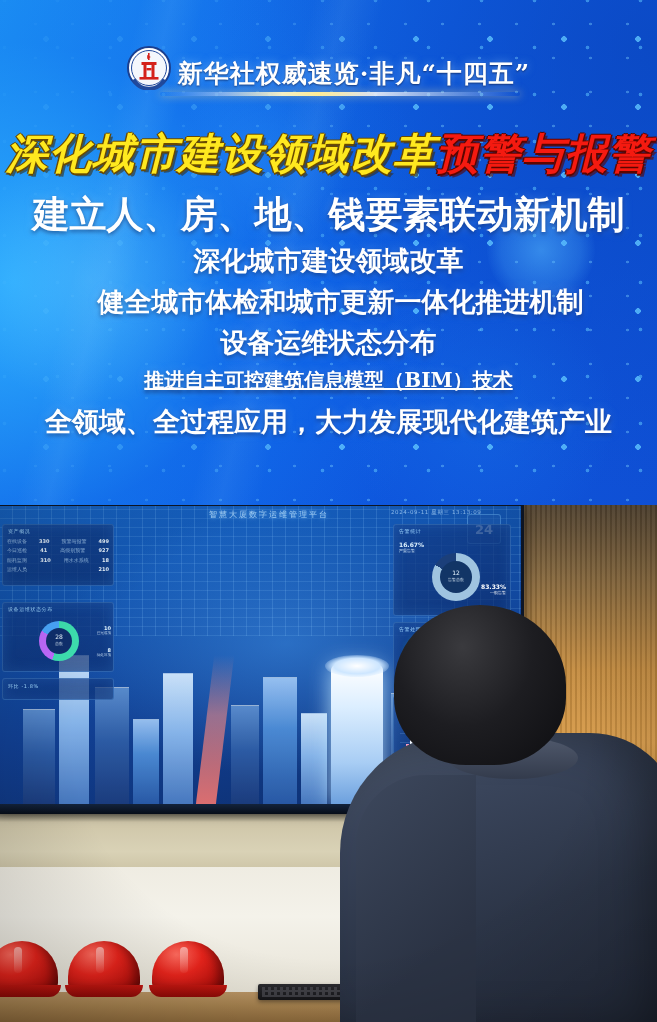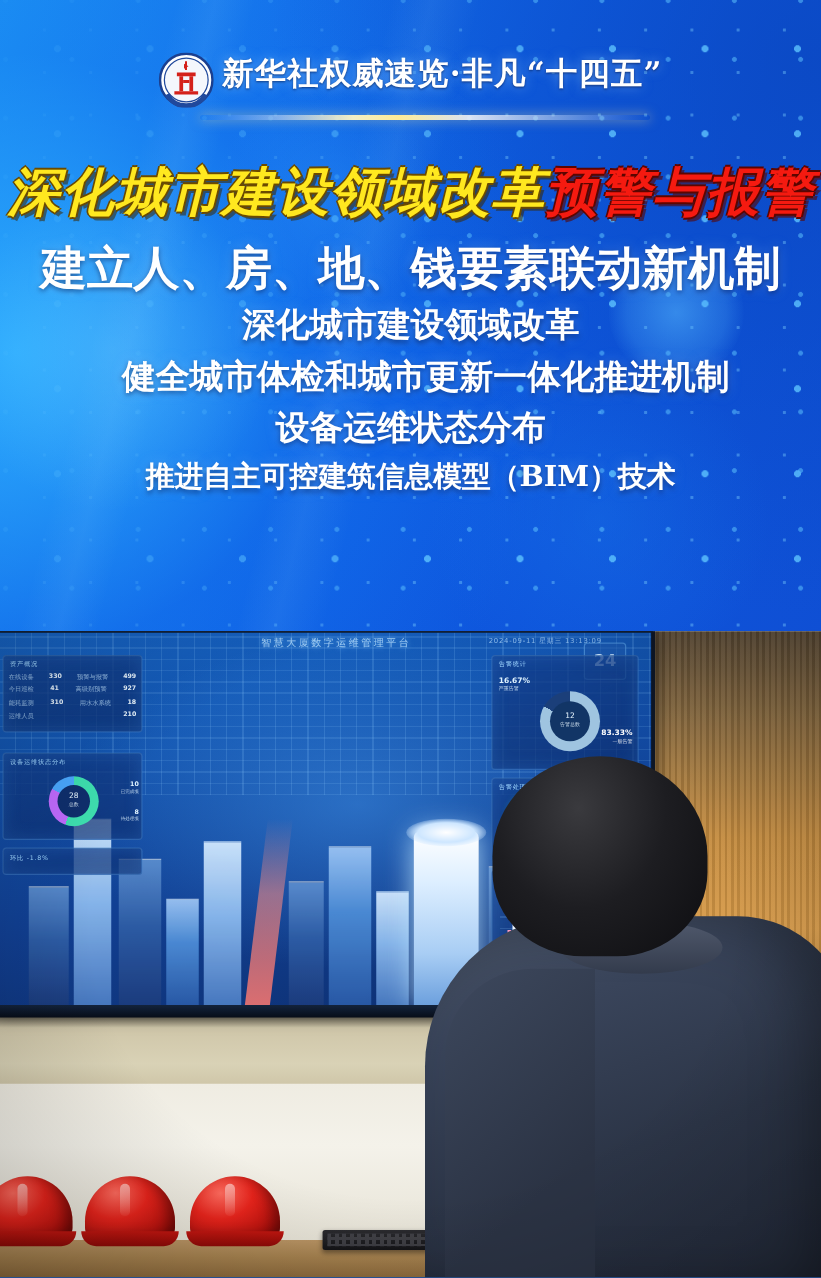"新华社权威速览·非凡“十四五”" .hdr { align-items: flex-start -> flex-end }
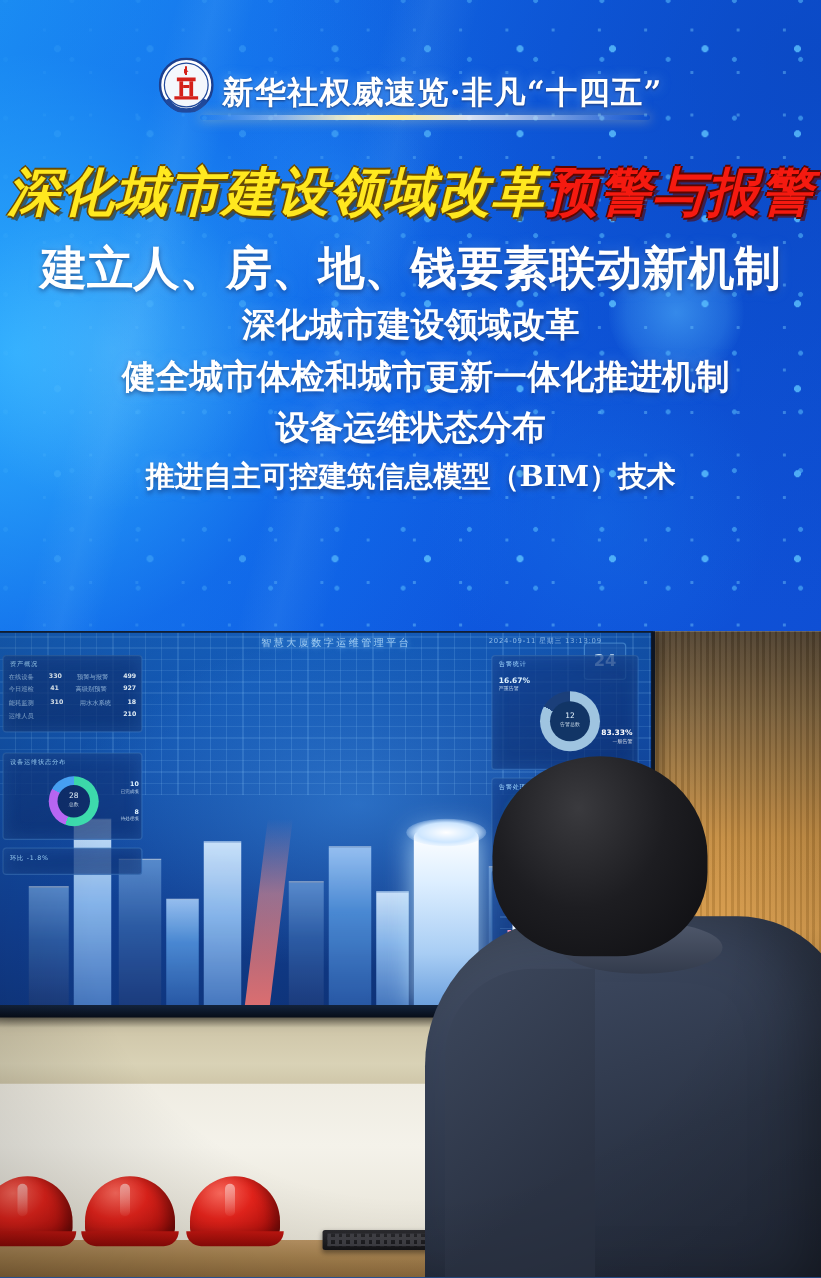"推进自主可控建筑信息模型（BIM）技术" div.bline { font-size: 23px -> 20px; text-decoration: none -> underline }
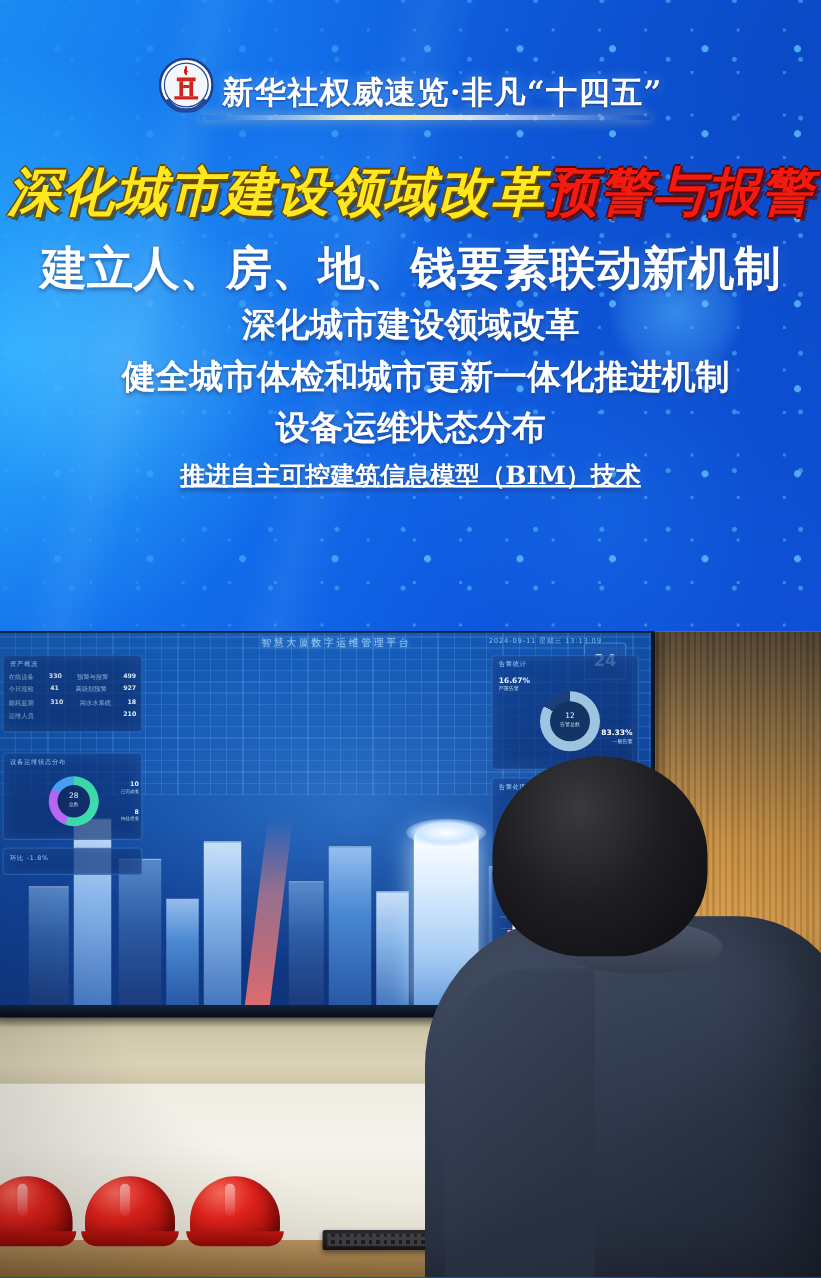"全领域、全过程应用，大力发展现代化建筑产业" div.bline { html: none -> <div>全领域、全过程应用，大力发展现代化建筑产业</div> }
